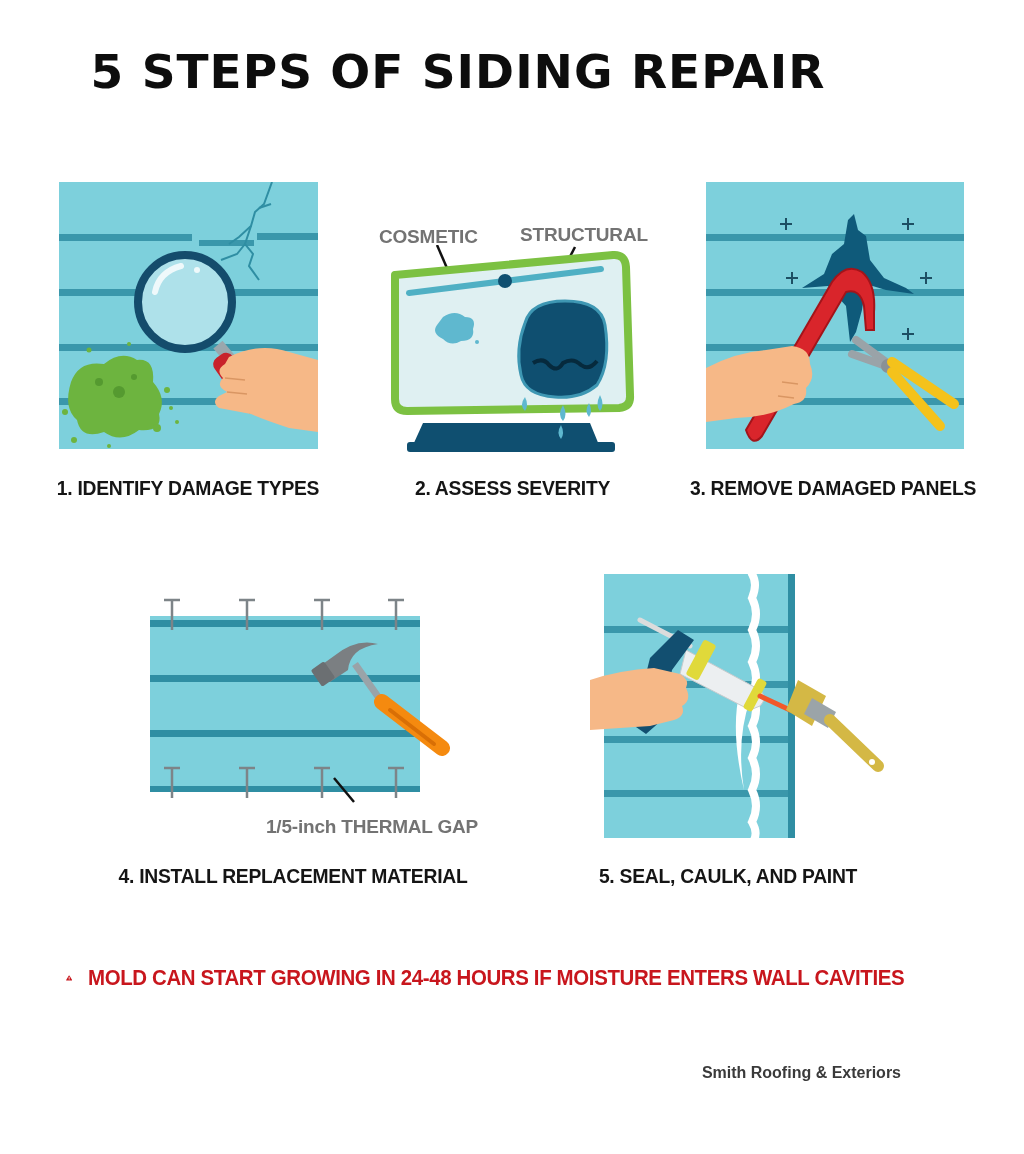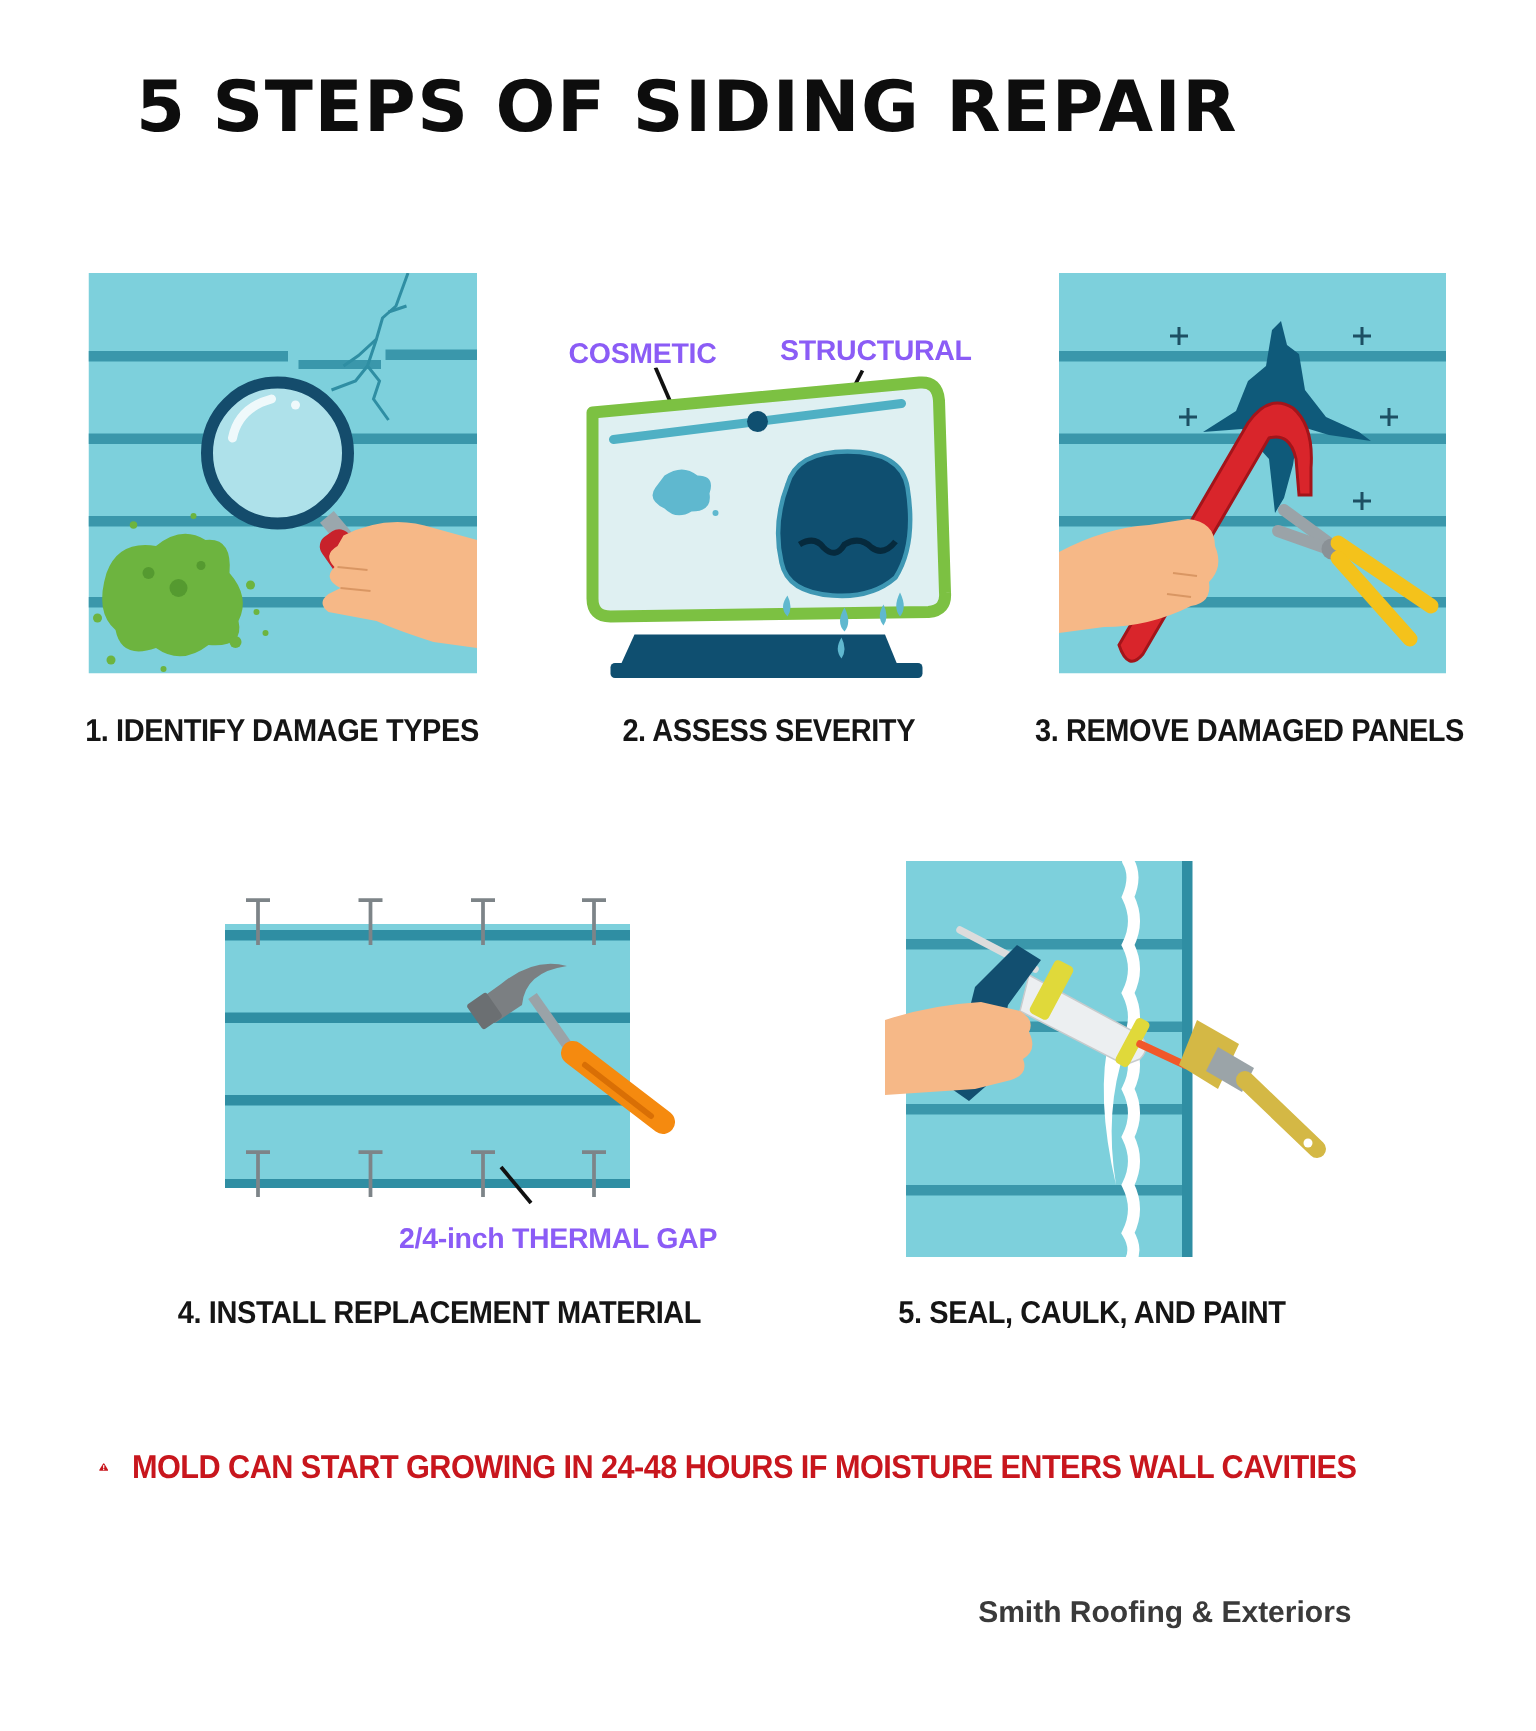"COSMETIC" .callout { color: #8b5cf6 -> #737373 }
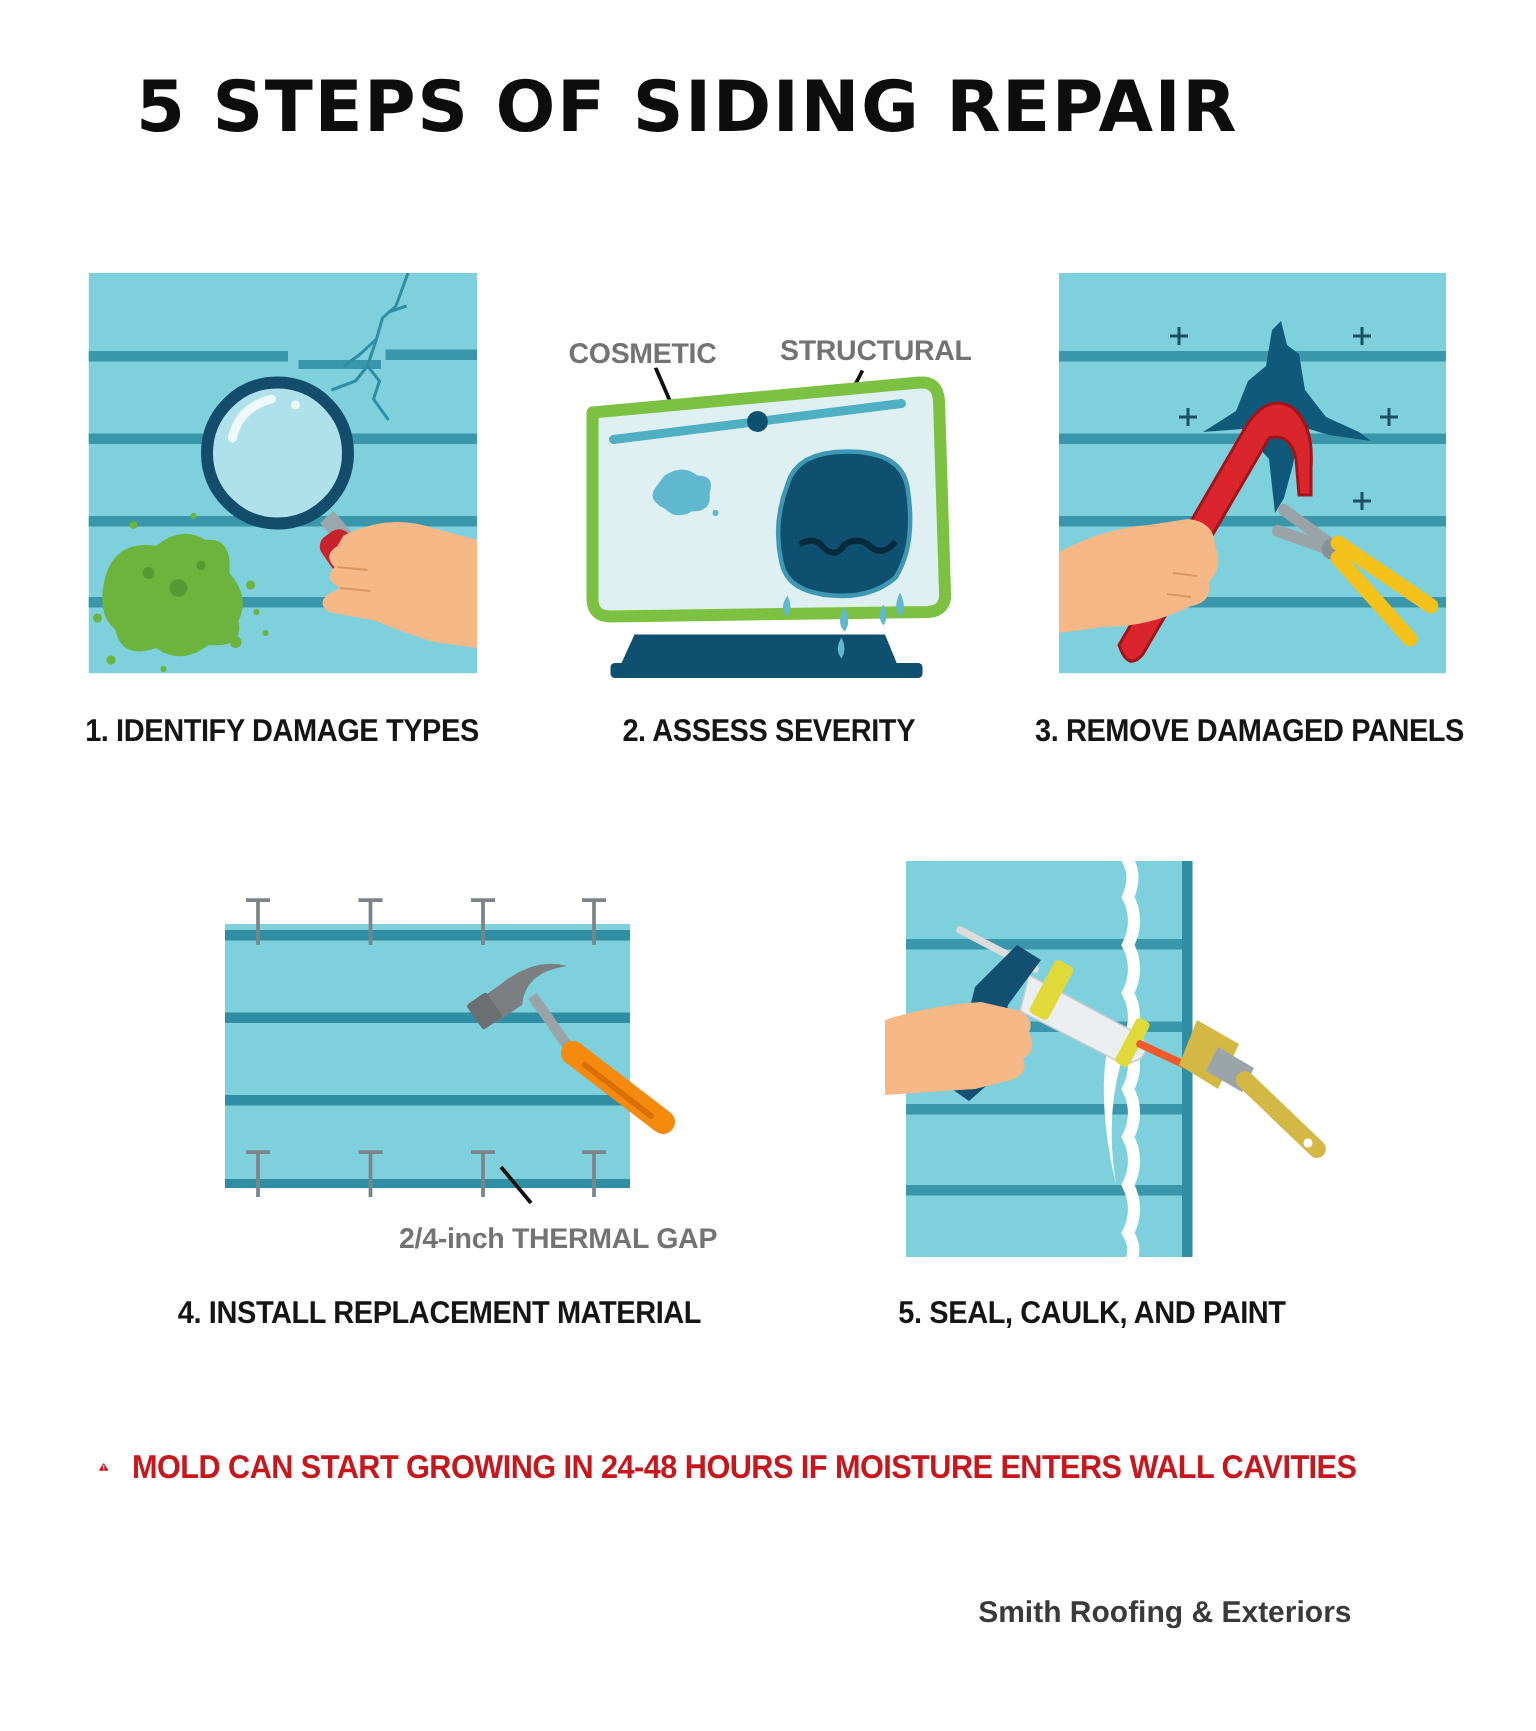"2/4-inch THERMAL GAP" div.callout { text: 2/4-inch -> 1/5-inch }
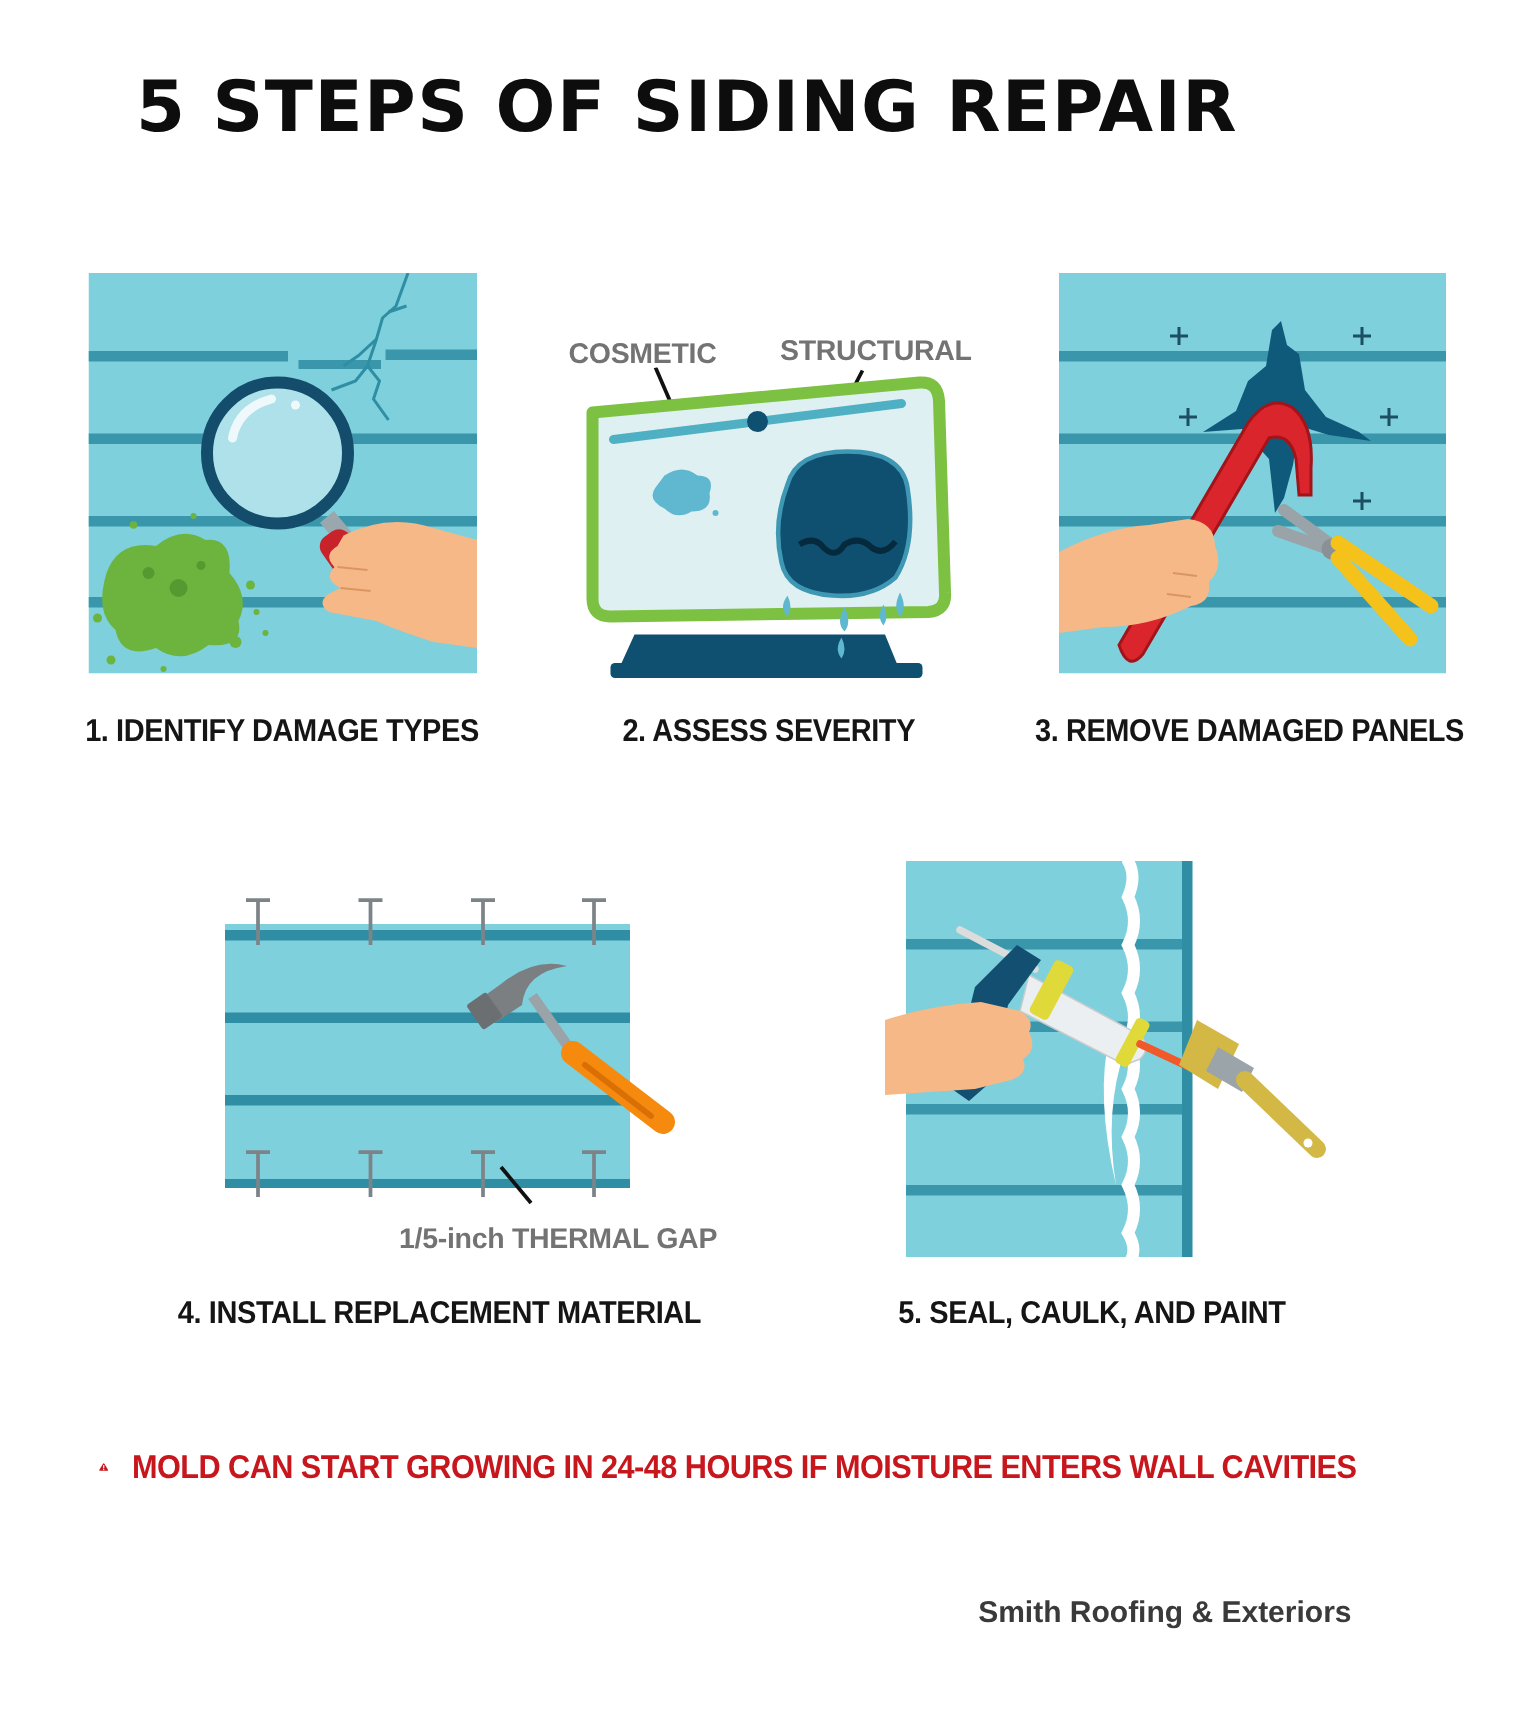"Smith Roofing & Exteriors" .brand-name { font-size: 20px -> 16px }
